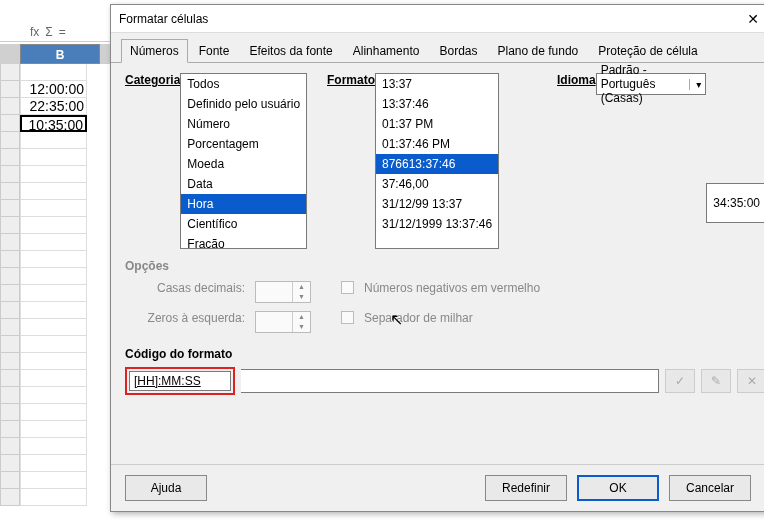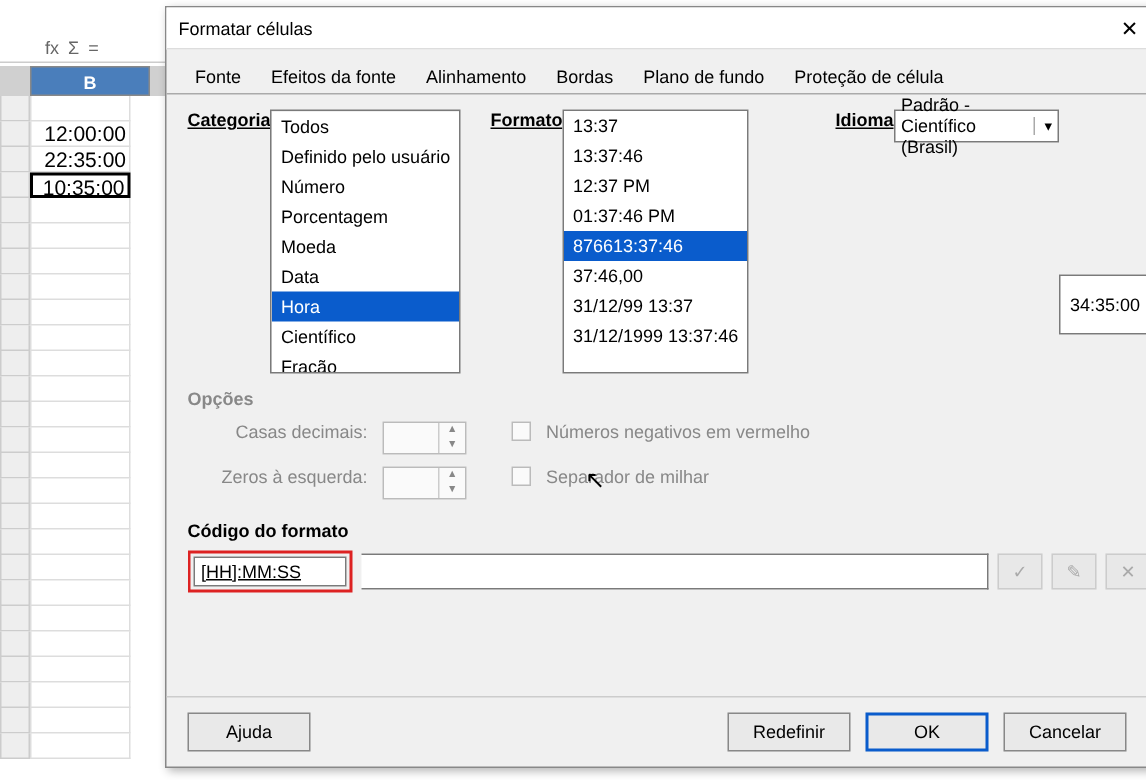"Números" div.tab { html: none -> <div>Números</div> }
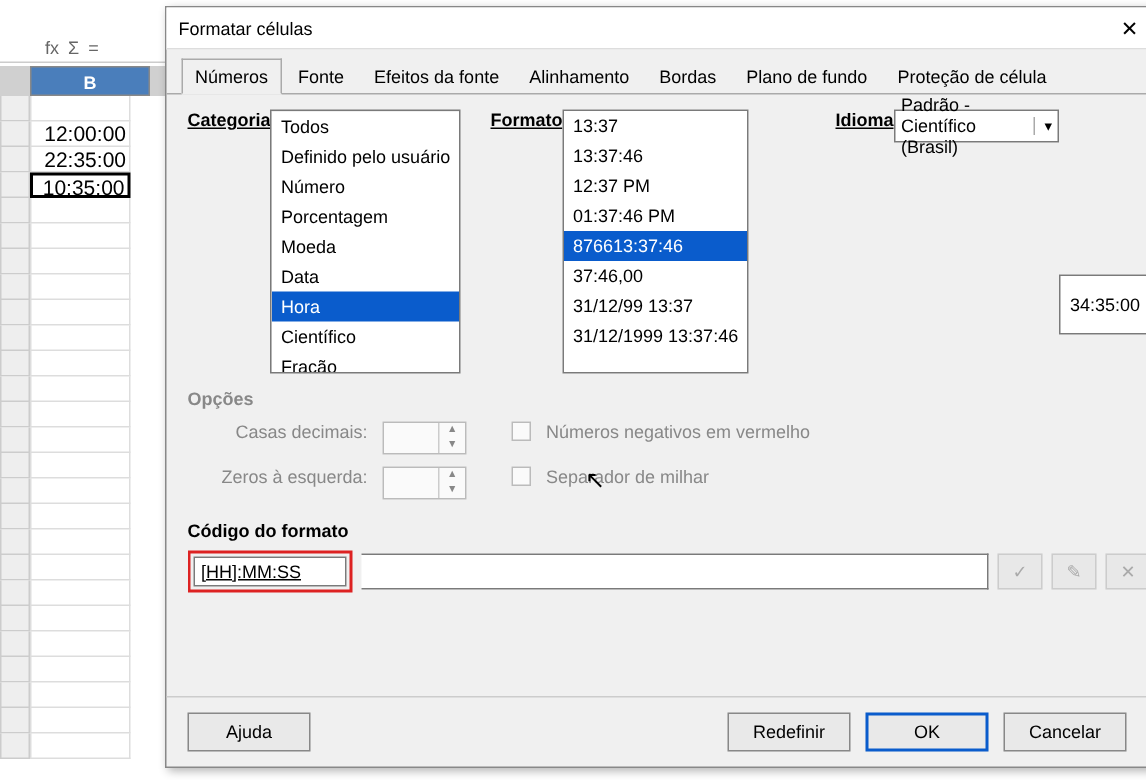"Padrão - Científico (Brasil)" span { text: Científico (Brasil -> Português (Casas }
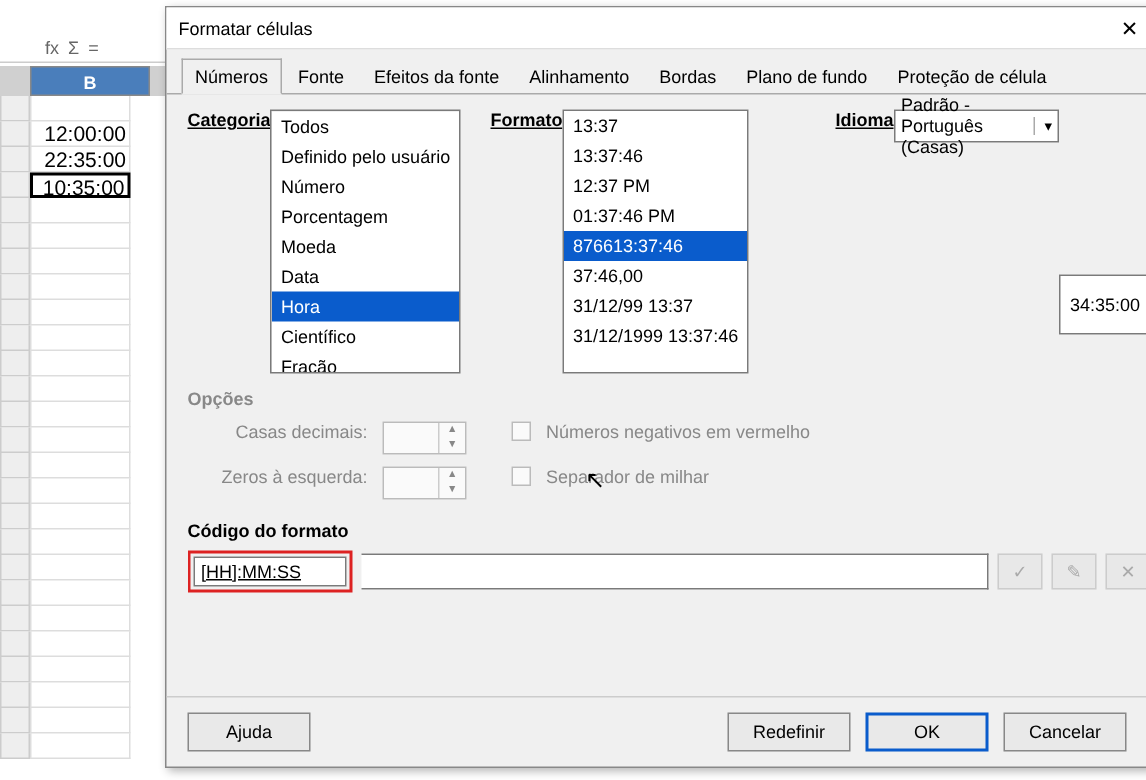"12:37 PM" div.item { text: 12:37 -> 01:37 }
